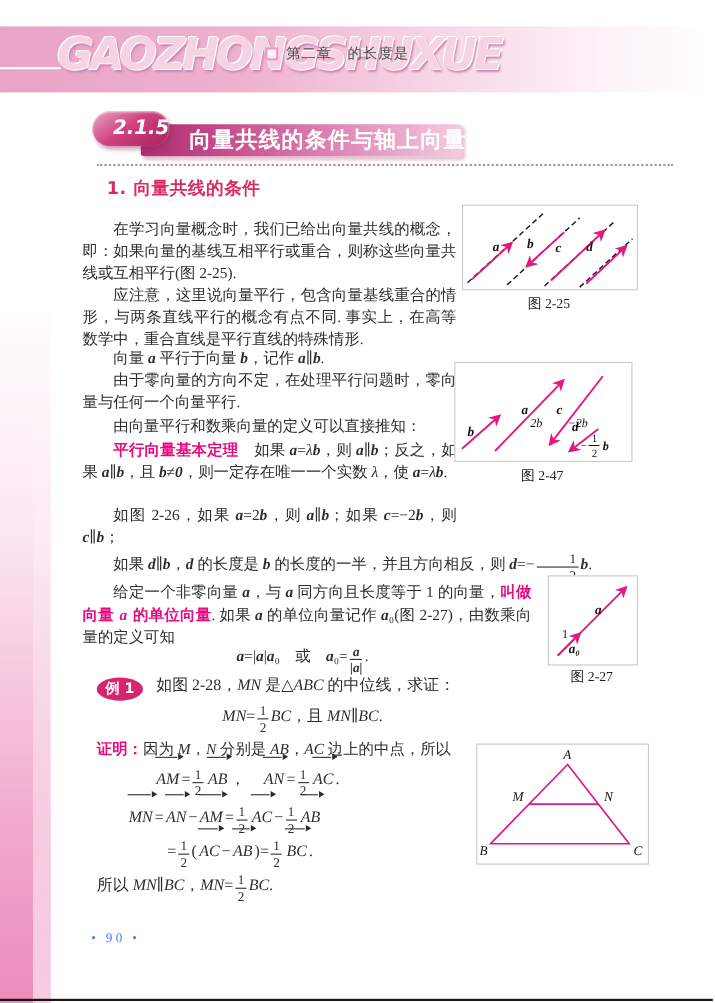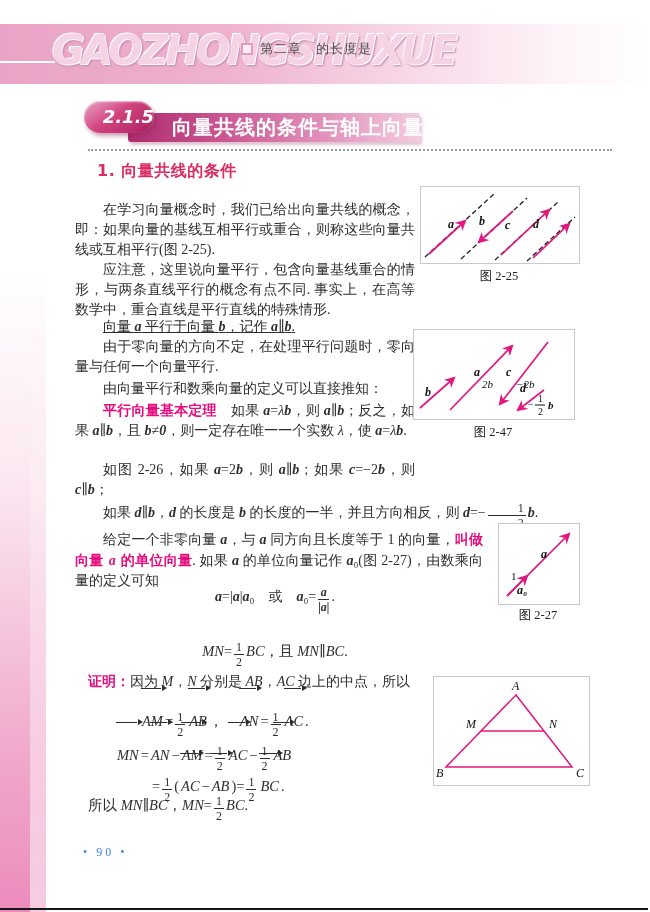"向量 a 平行于向量 b，记作 a∥b." p.para { text-decoration: underline -> none }
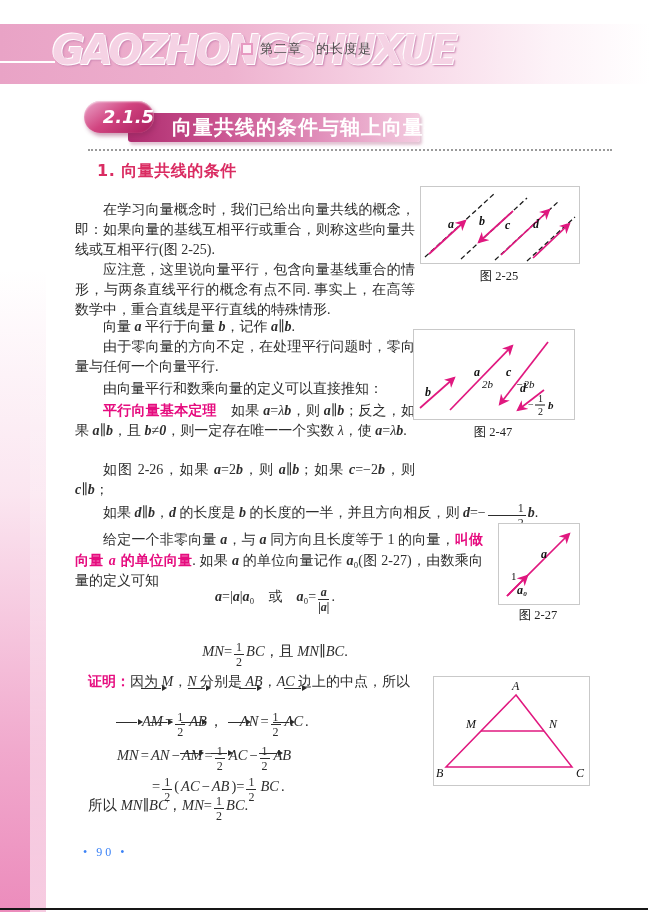"例 1 如图 2-28，MN 是△ABC" div.eqline { html: none -> <div> <span>例 1</span><span><span>如图 2-28，</span><span>MN</span><span> 是△</span><span>ABC</span><span> 的中位线，求证：</span></span> </div> }
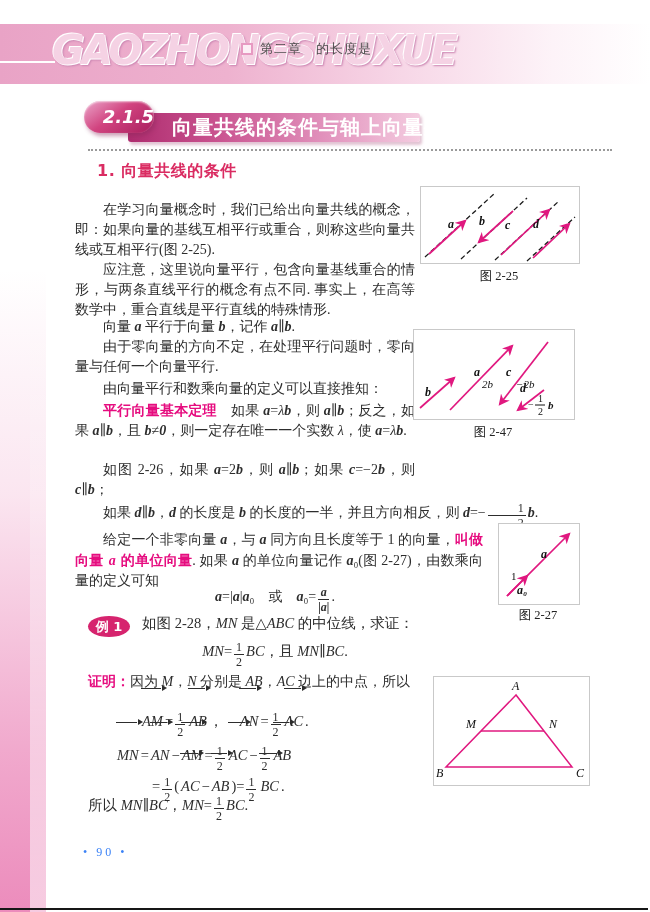"AM" .vec { padding: 16px 2px -> 4px 2px }
